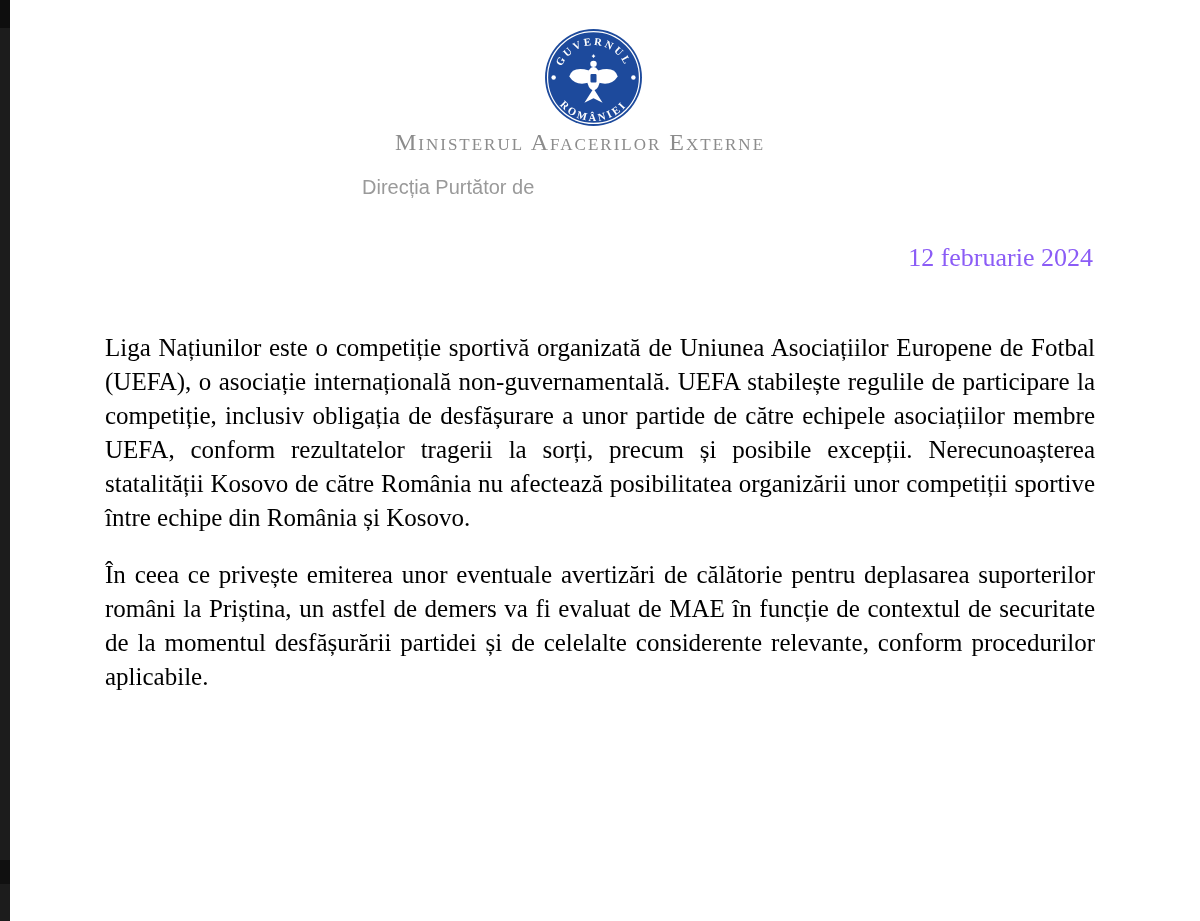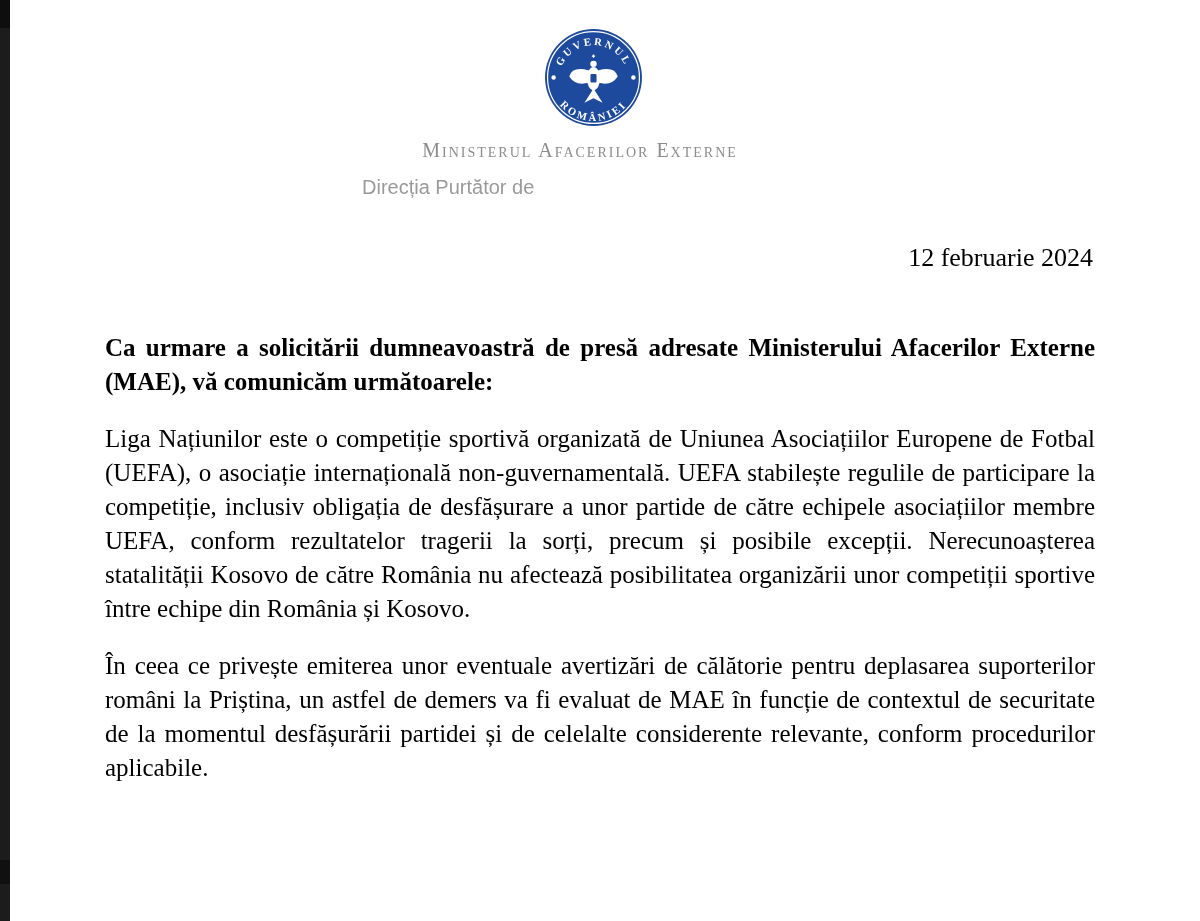"Ministerul Afacerilor Externe" .ministry { font-size: 20px -> 24px; top: 139px -> 129px }
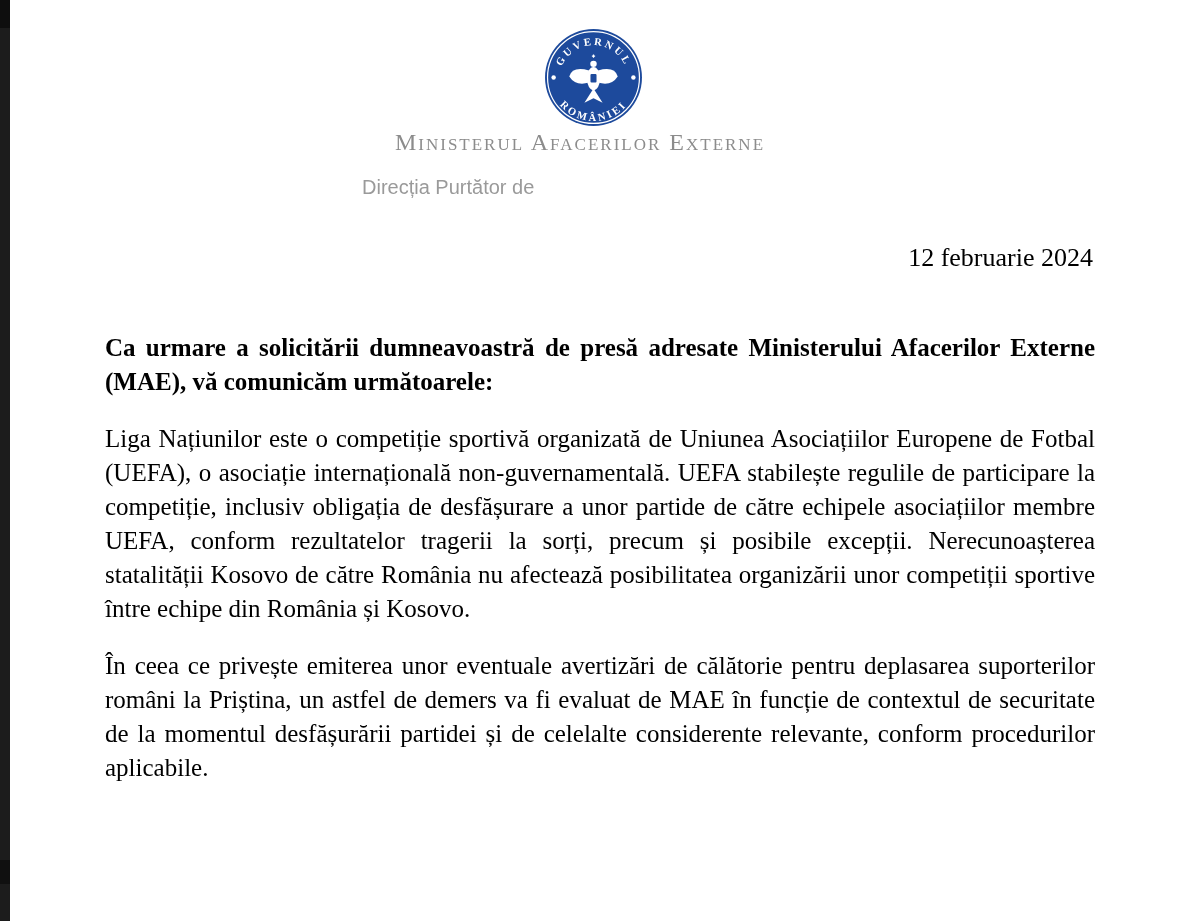"12 februarie 2024" .doc-date { color: #000000 -> #8b5cf6 }
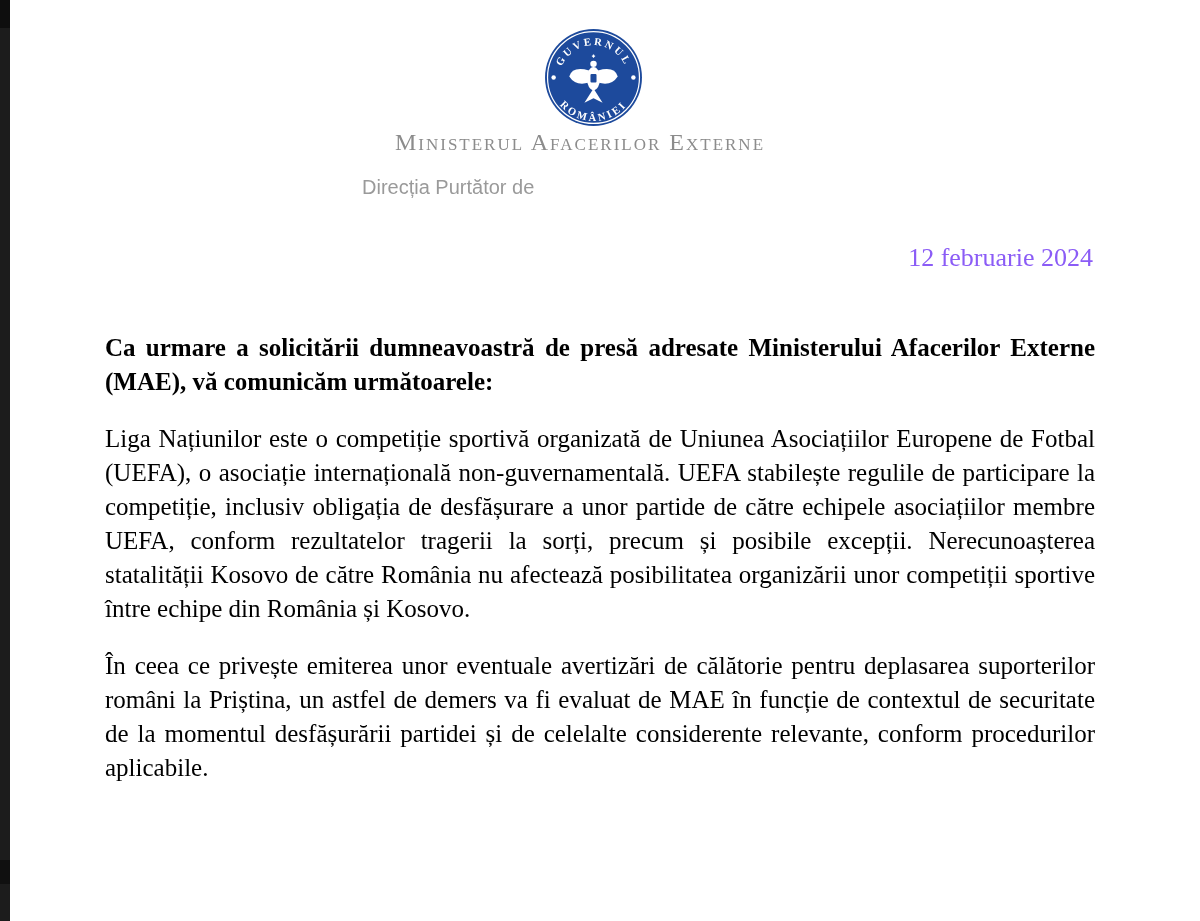"Ca urmare a solicitării dumneavoastră" p.intro { html: <p>Ca urmare a solicitării dumneavoastră de presă adresate Ministerului Afacerilor Externe (MAE), vă comunicăm următoarele:</p> -> none }
